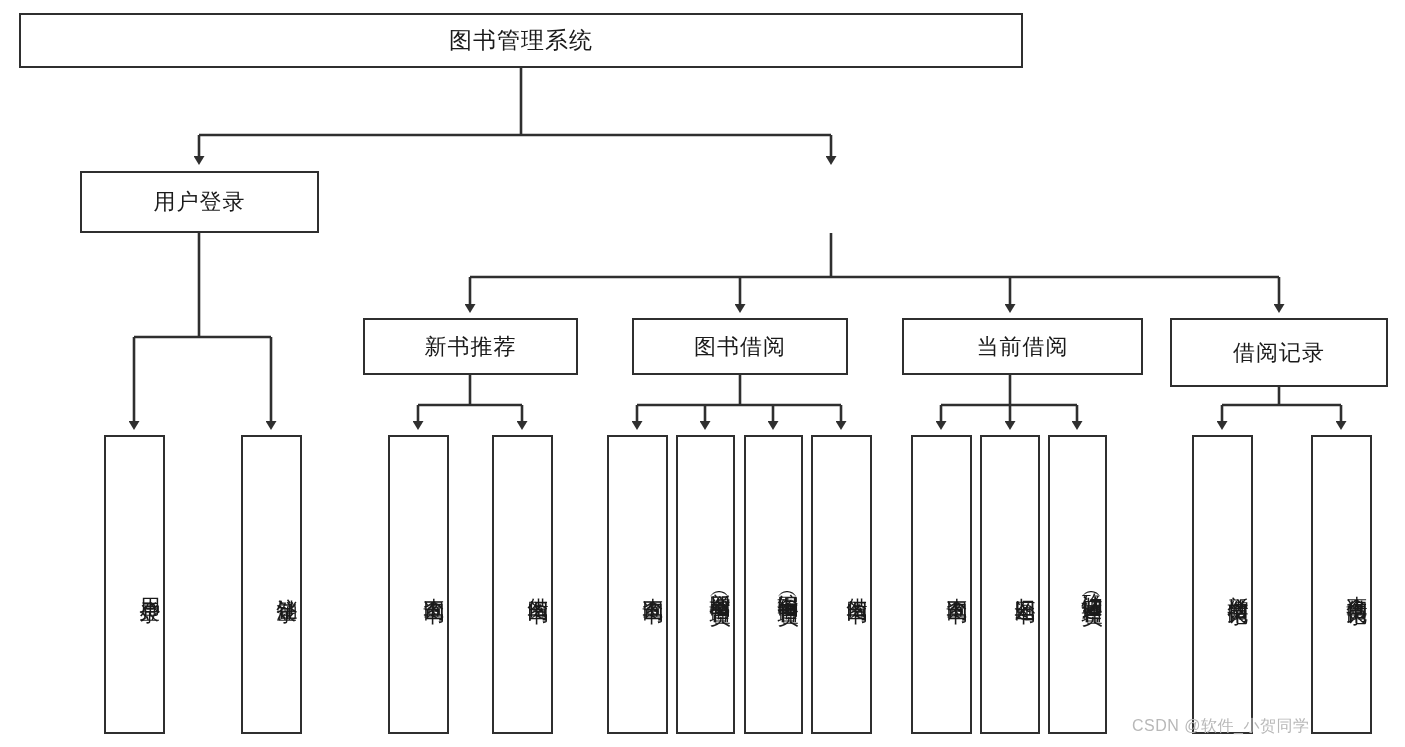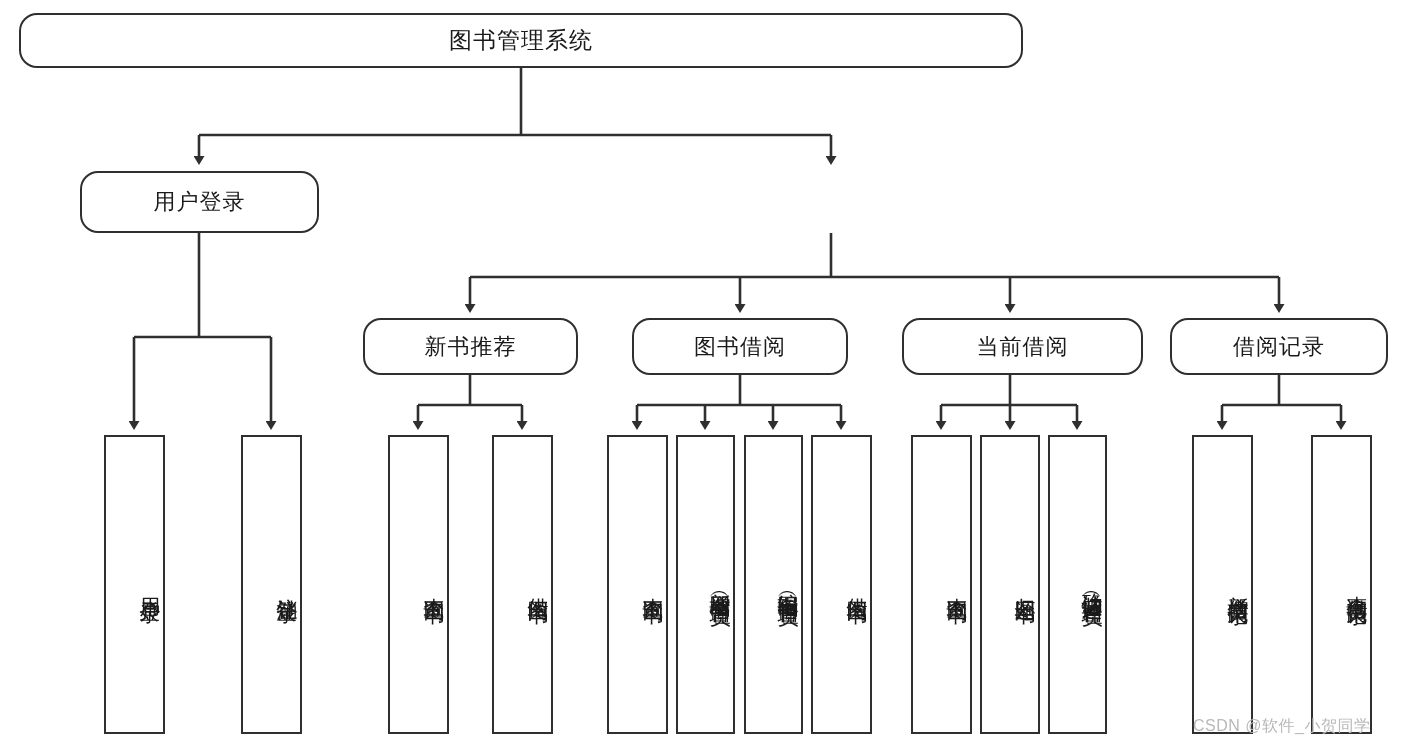"图书管理系统" .node.horiz { border-radius: 18px -> none }
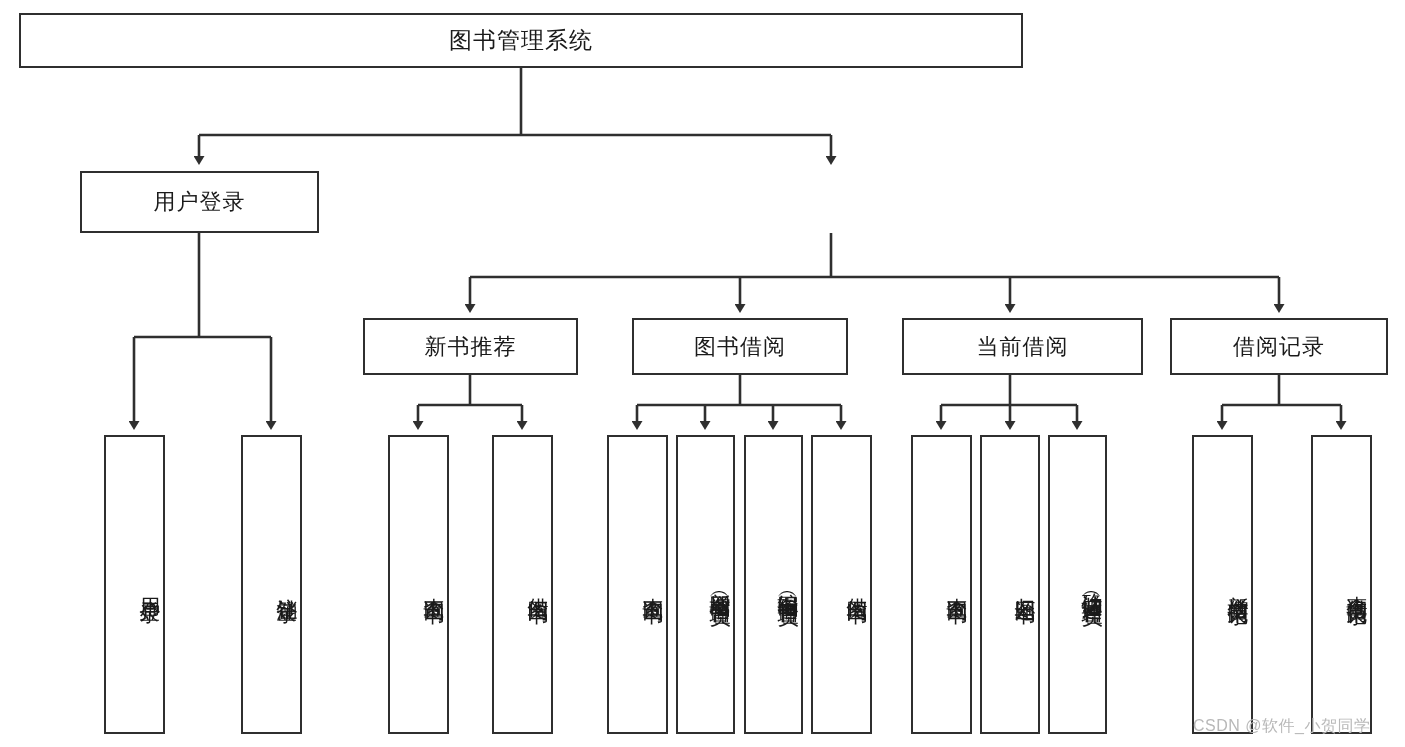"借阅记录" div.node { height: 57px -> 69px }
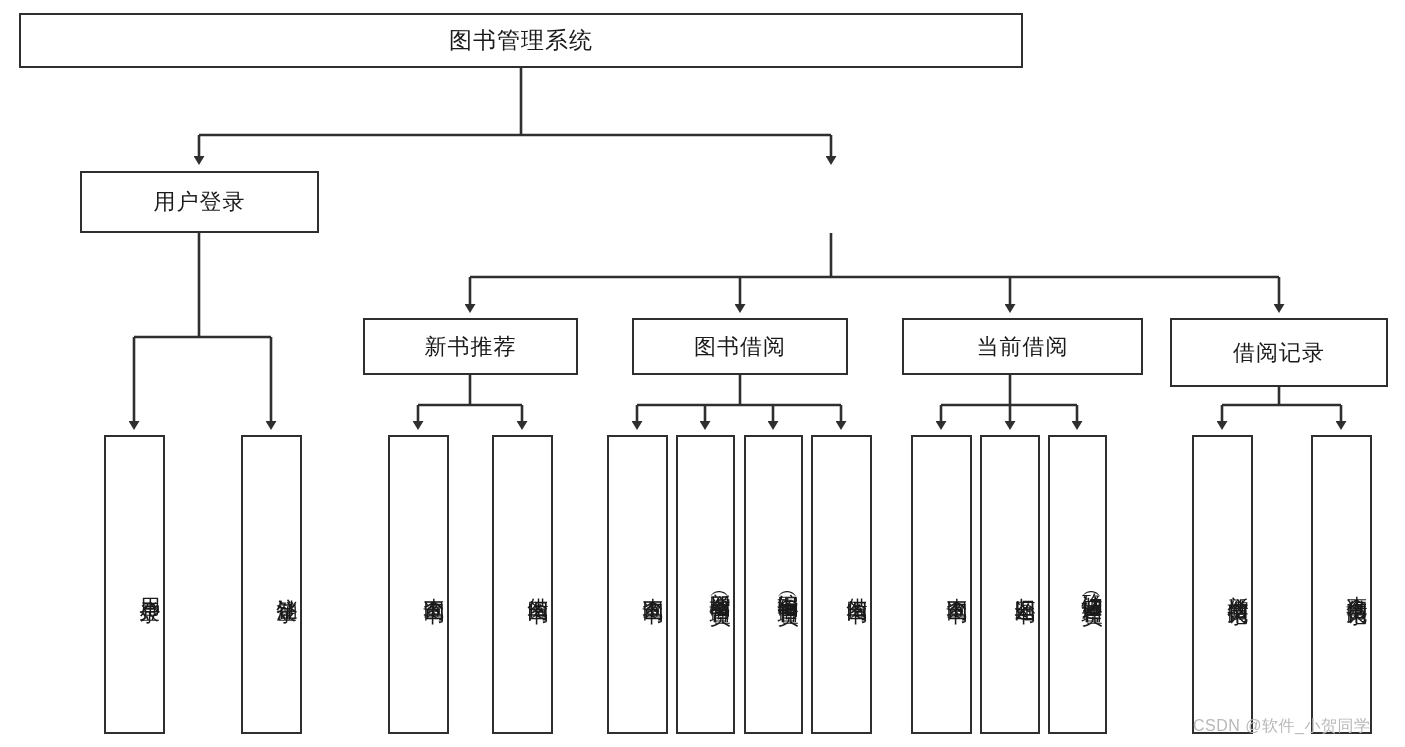"CSDN @软件_小贺同学" div.watermark { left: 1193px -> 1132px }
